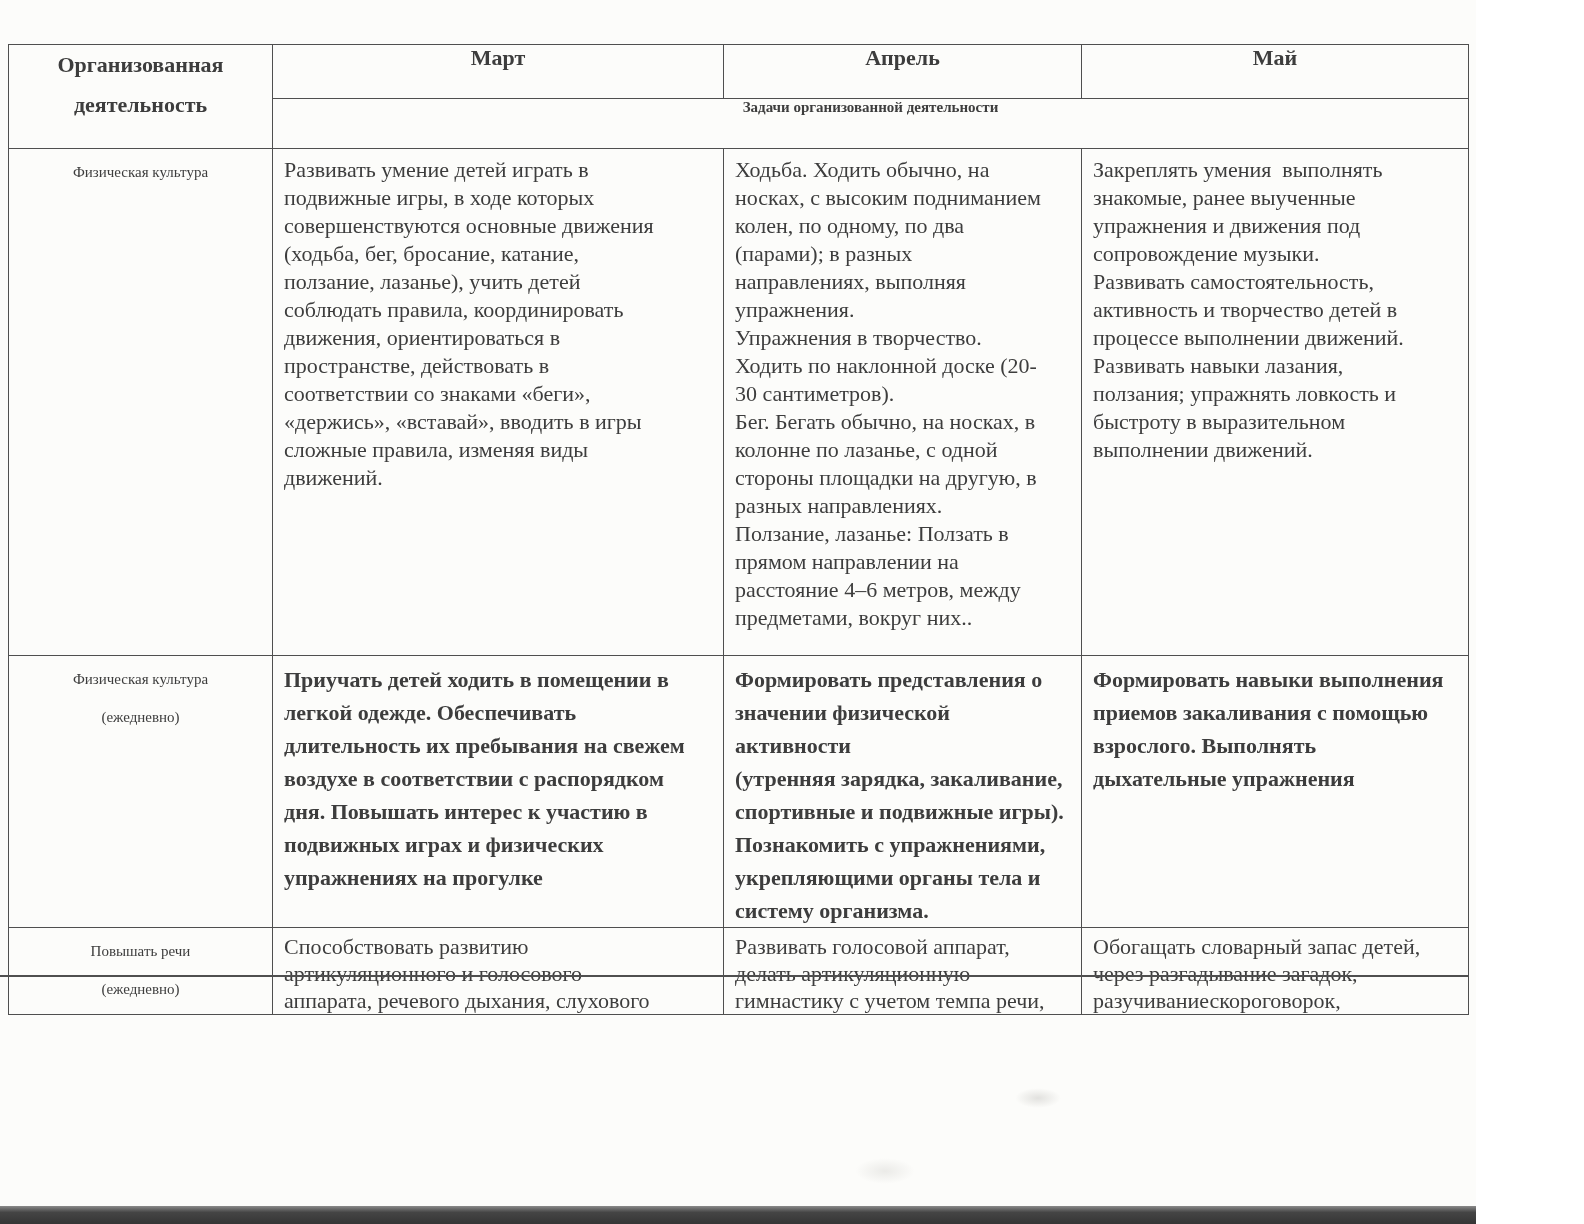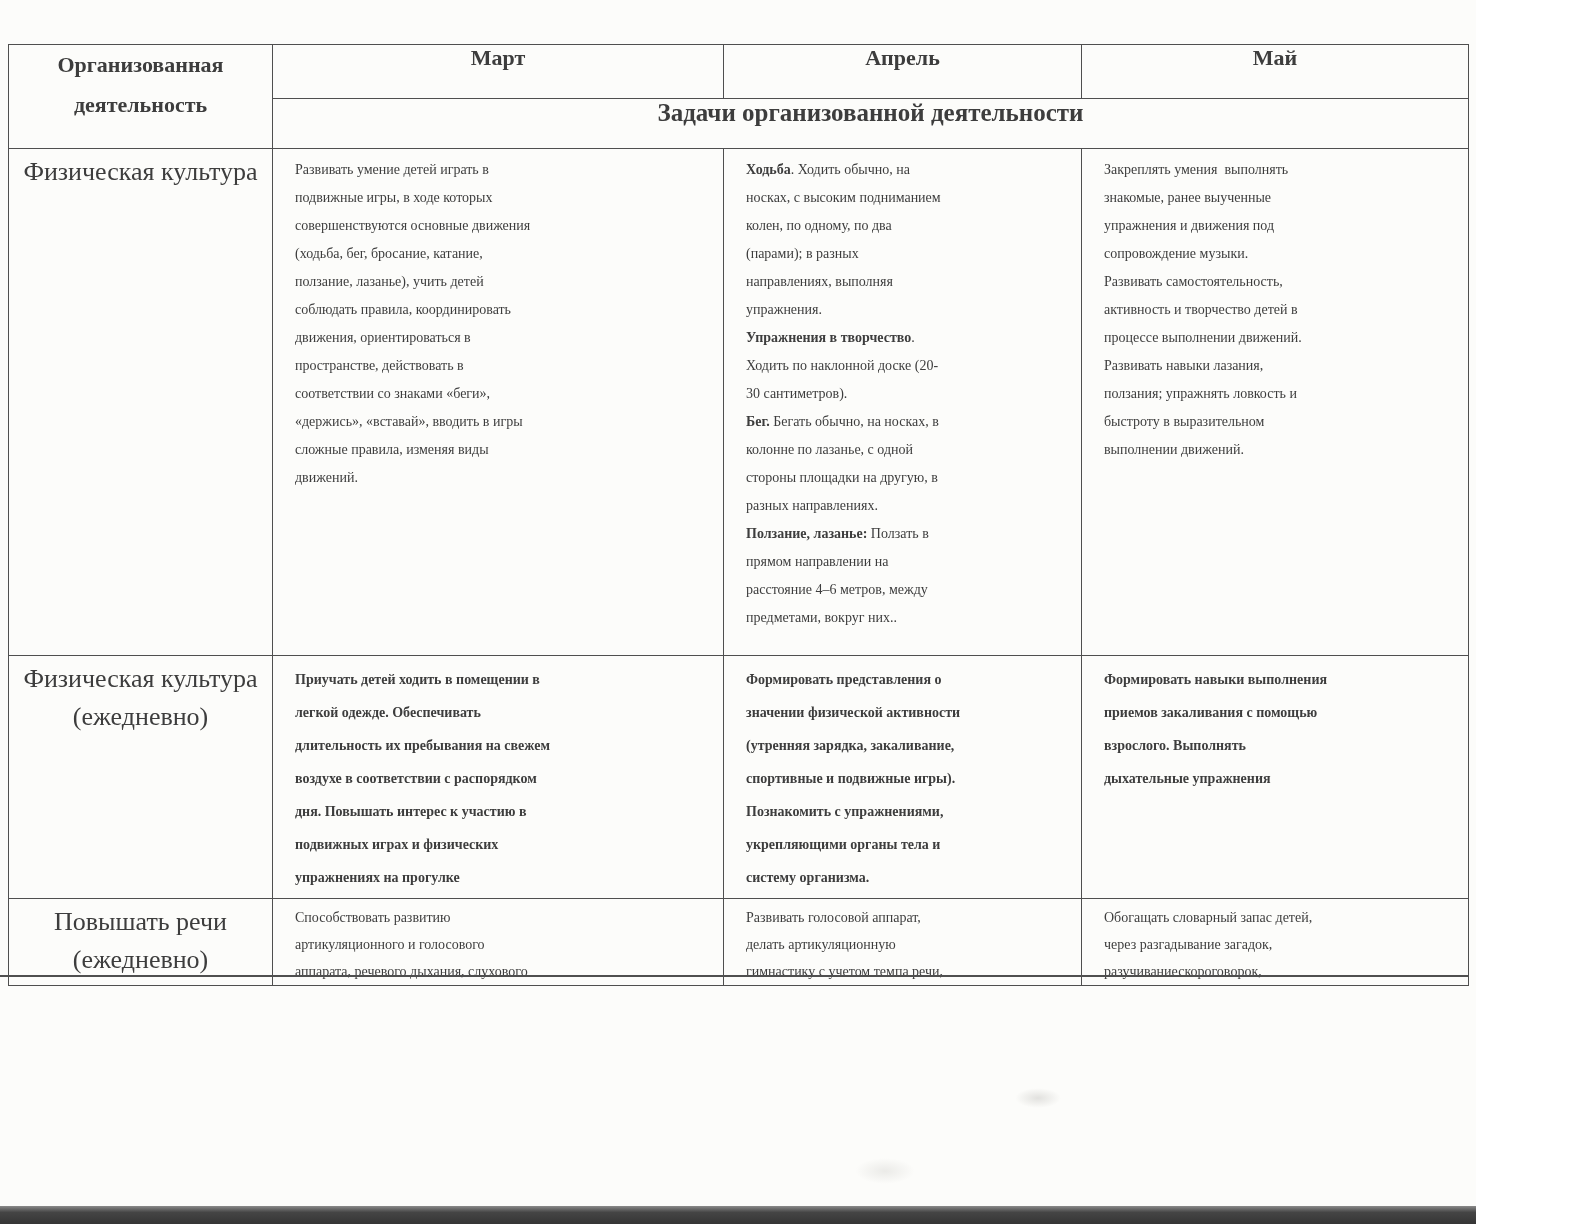"Задачи организованной деятельности" td.hd-tasks { font-size: 25px -> 15px }
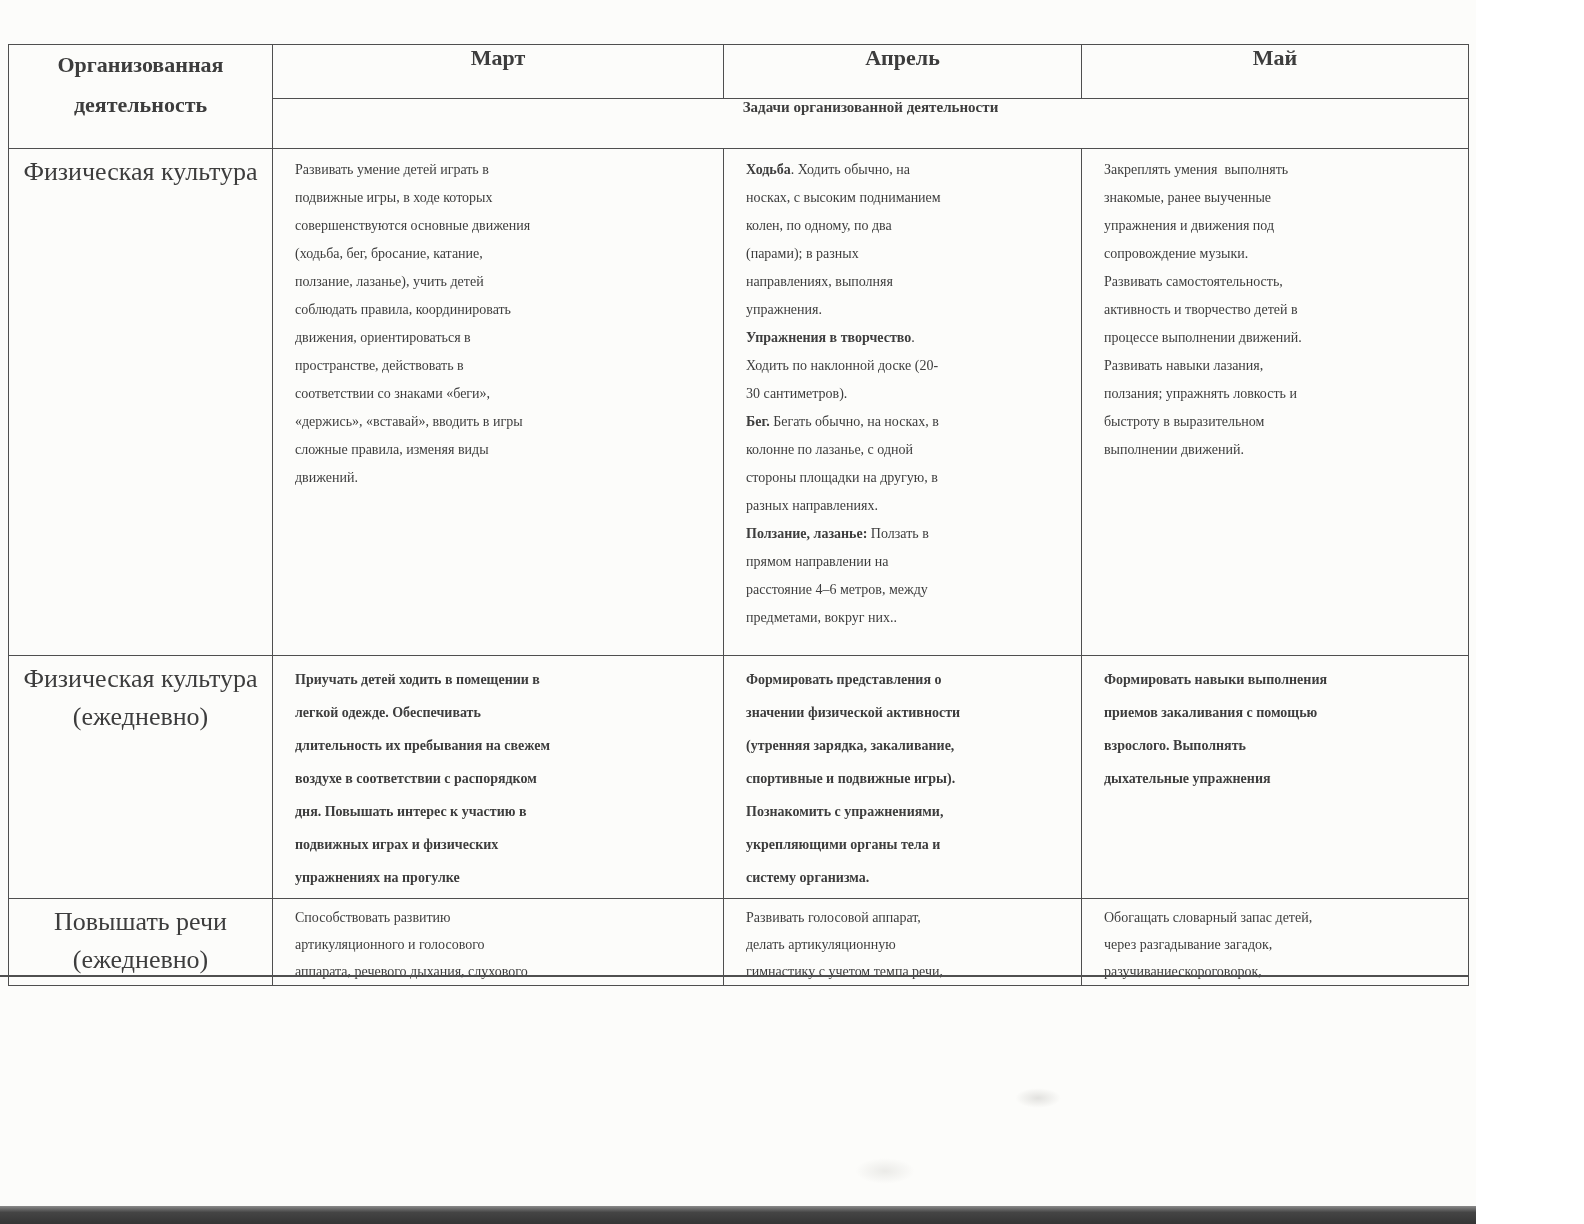"Физическая культура" td.lbl { font-size: 26px -> 15px }
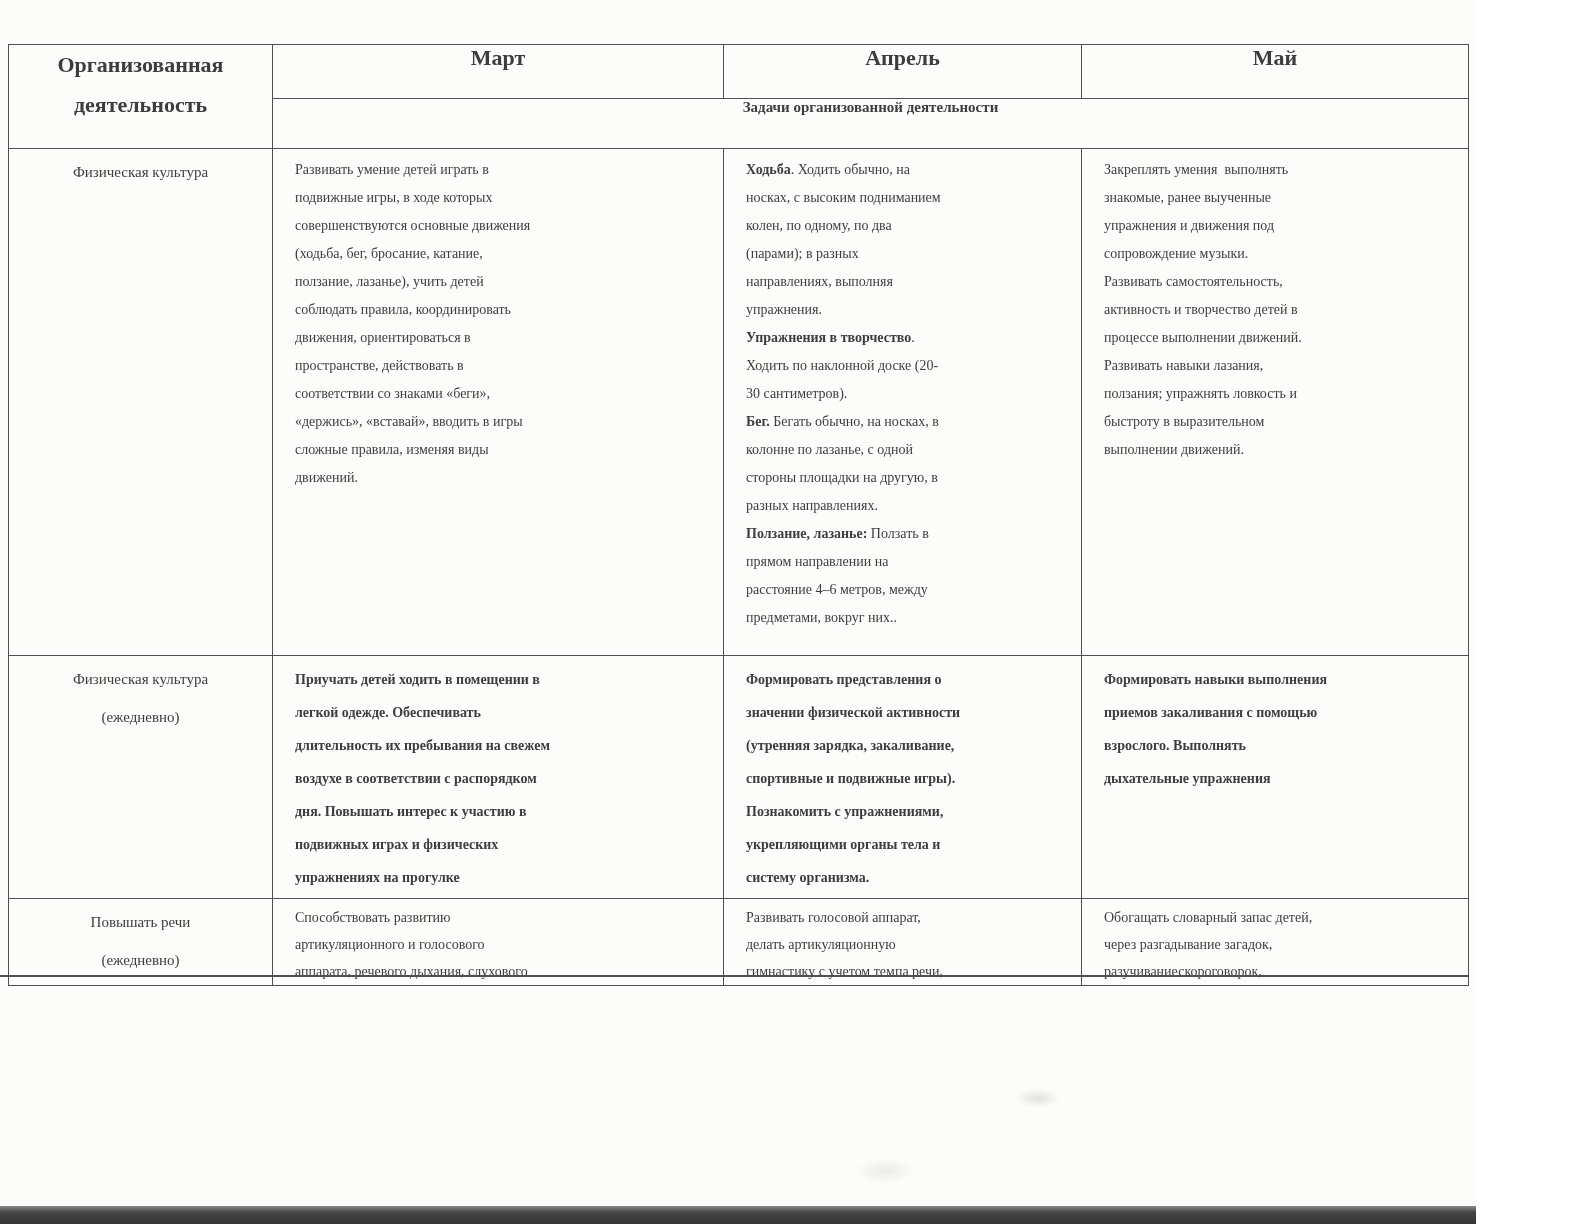"Развивать умение детей играть в" td.body { font-size: 14px -> 22px; padding: 7px 10px 0 22px -> 7px 10px 0 11px }
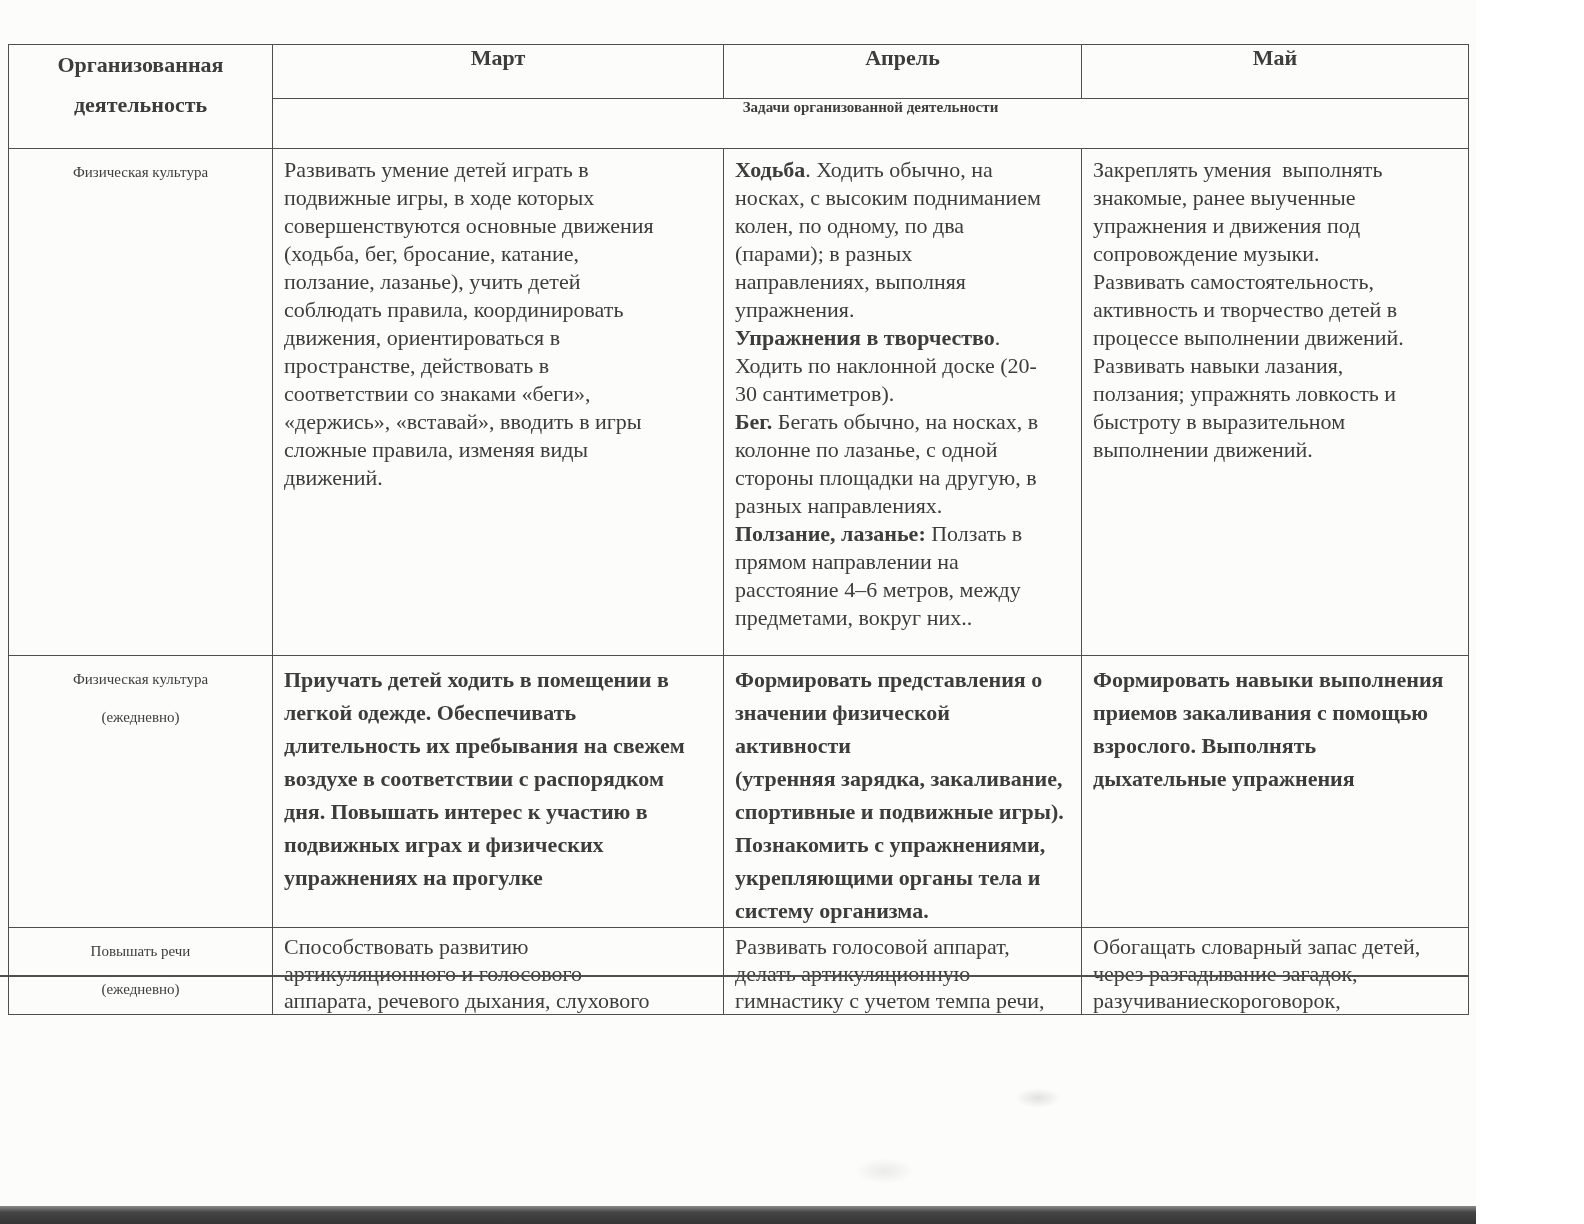"Ходьба" td.body b { font-weight: bold -> normal }
